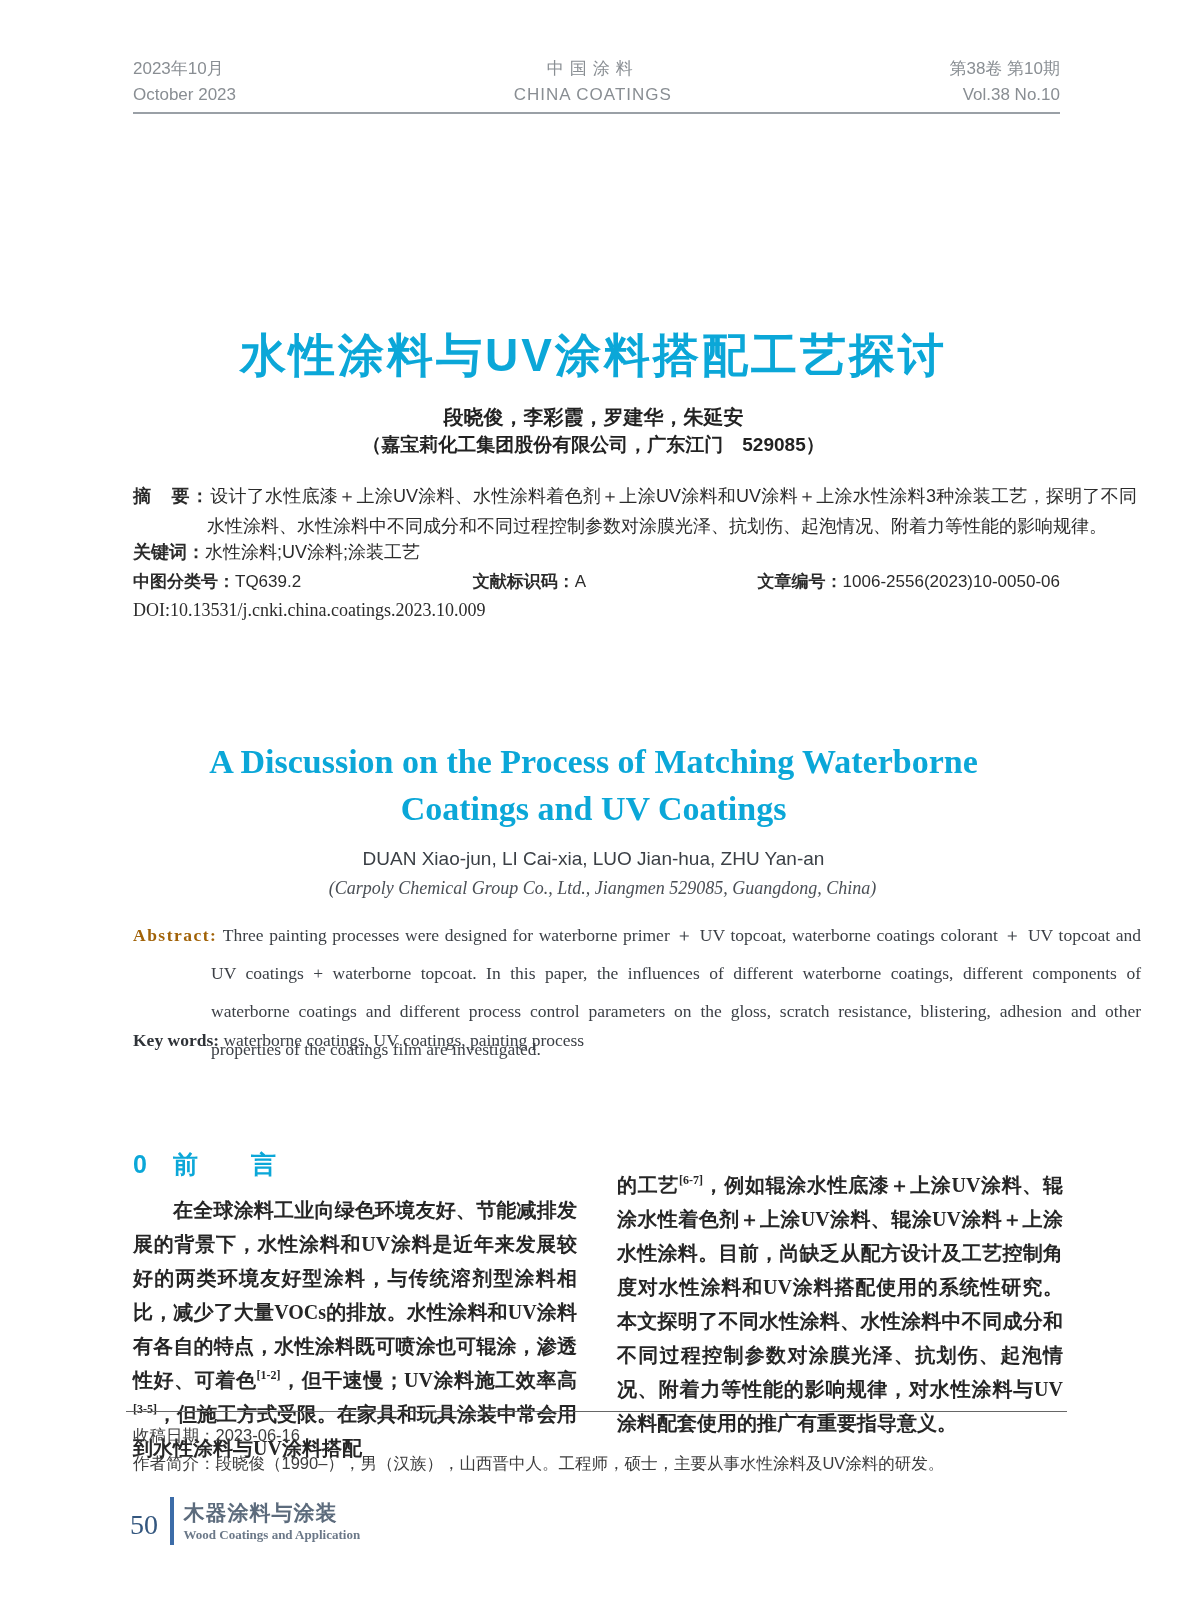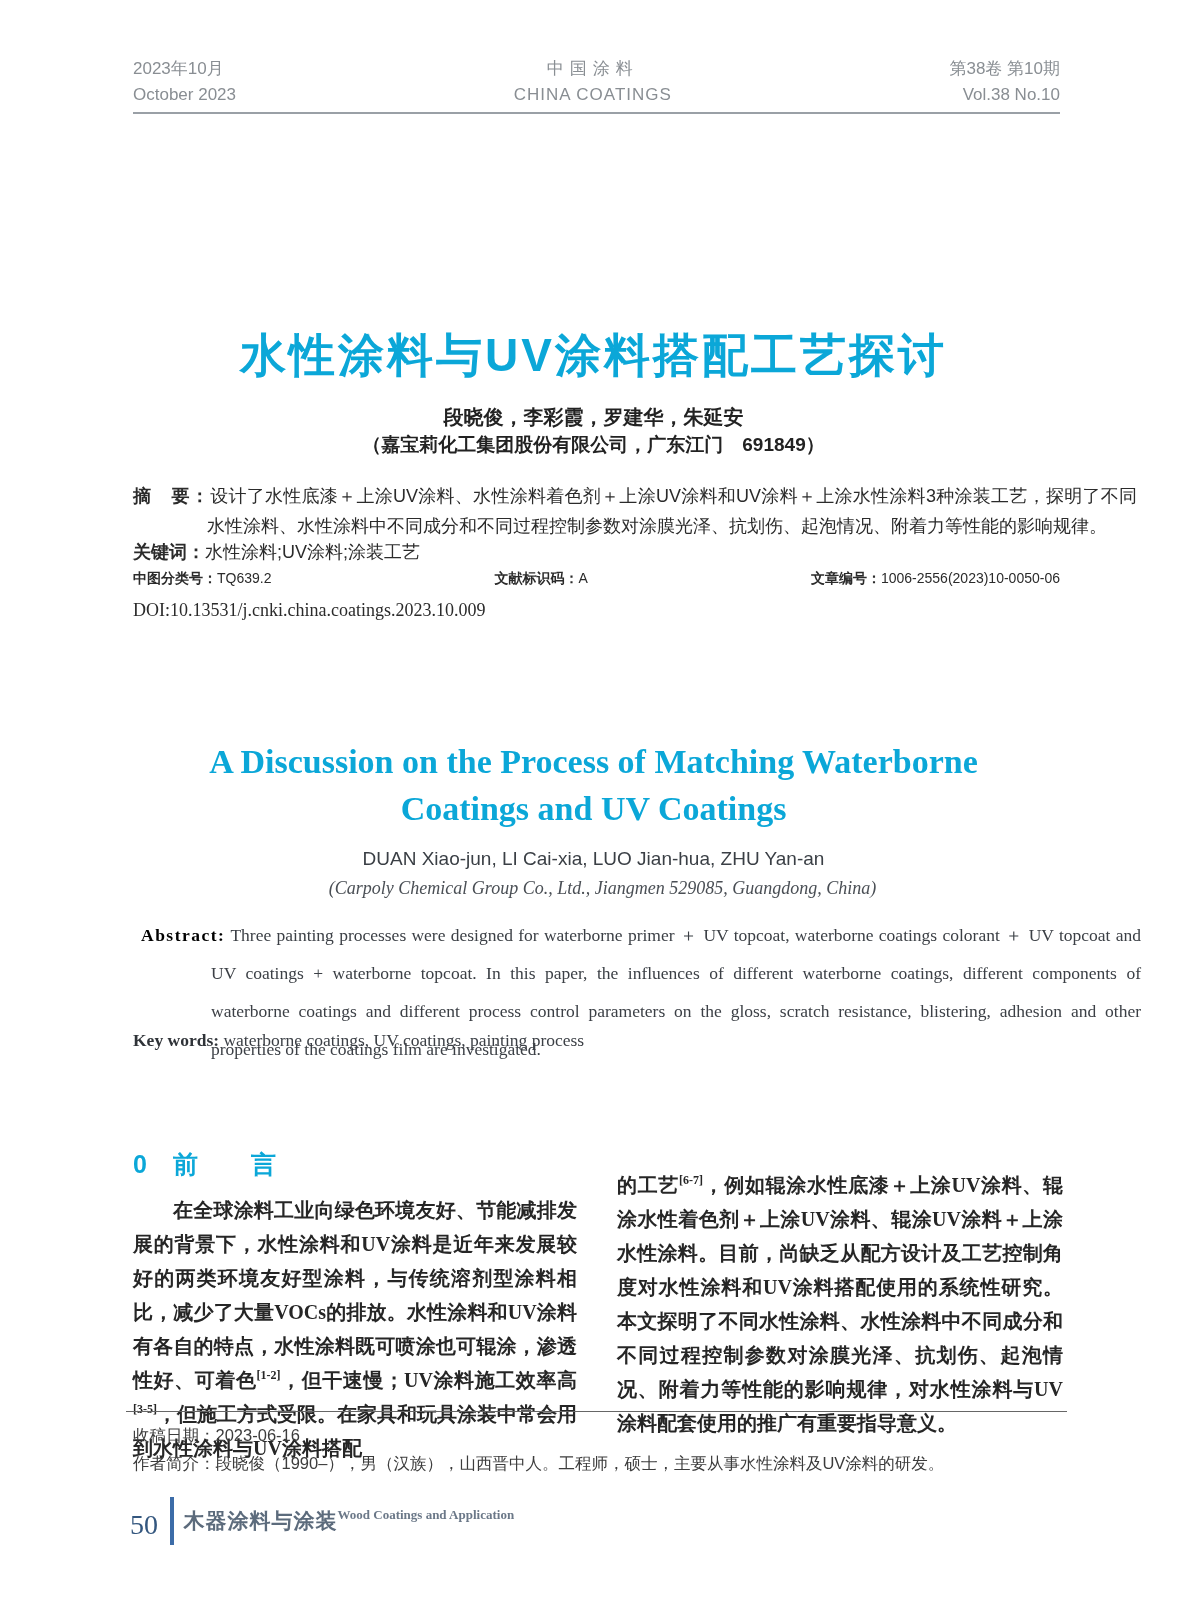"（嘉宝莉化工集团股份有限公司，广东江门 691849）" div.affil-cn { text: 691849 -> 529085 }
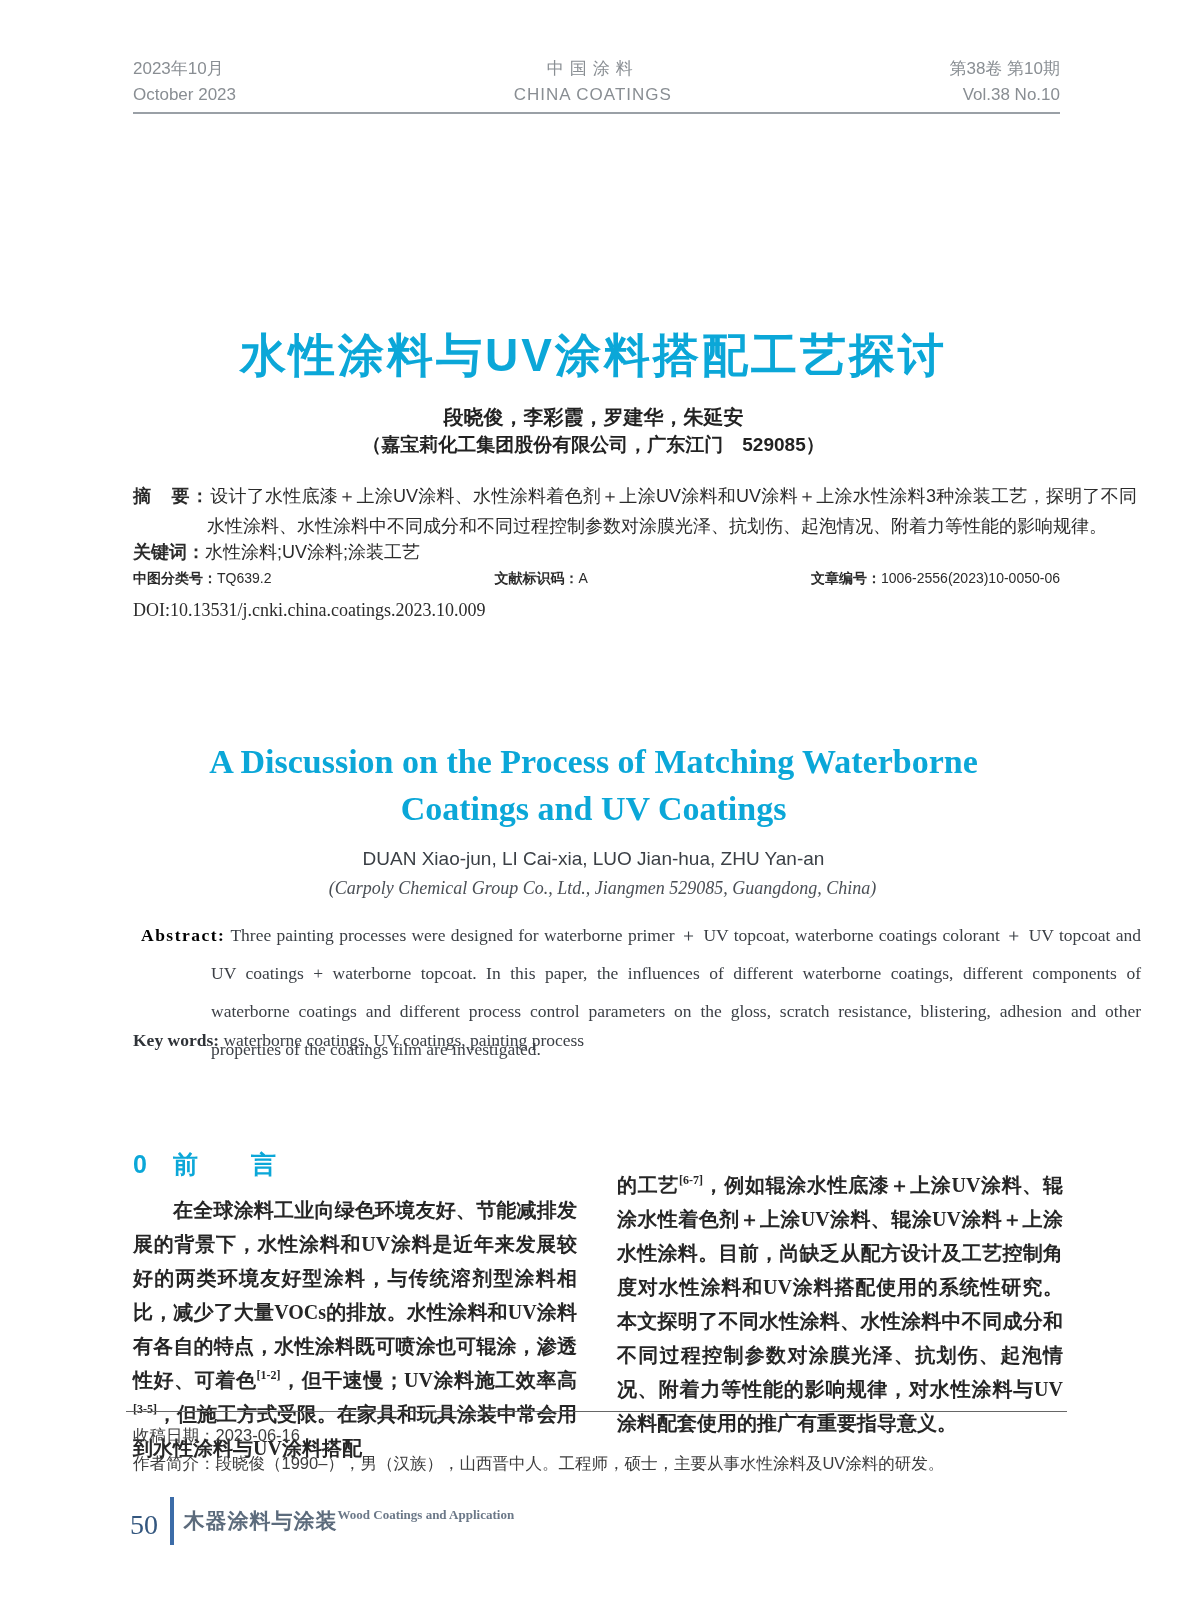"中图分类号：TQ639.2" .meta-row { font-size: 14px -> 17px }
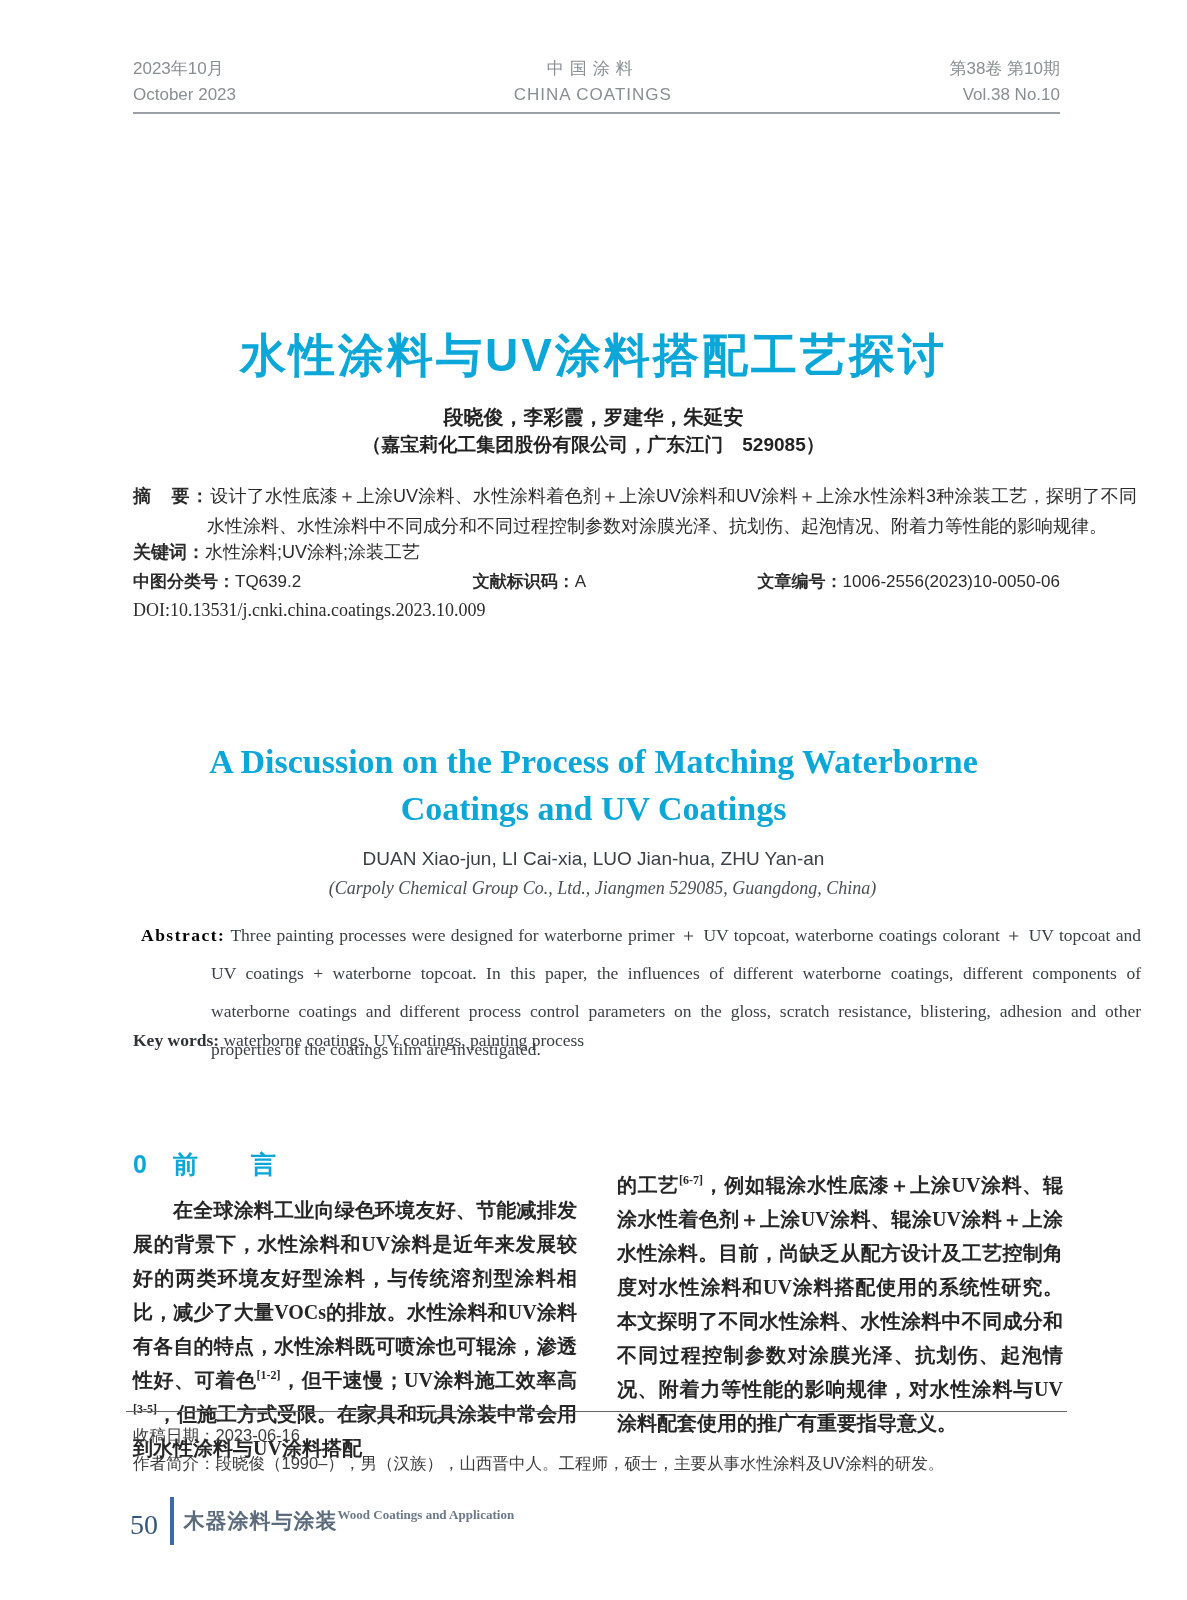"Abstract:" .abstract-en .lbl { color: #000000 -> #a16207; margin-left: 8px -> none }
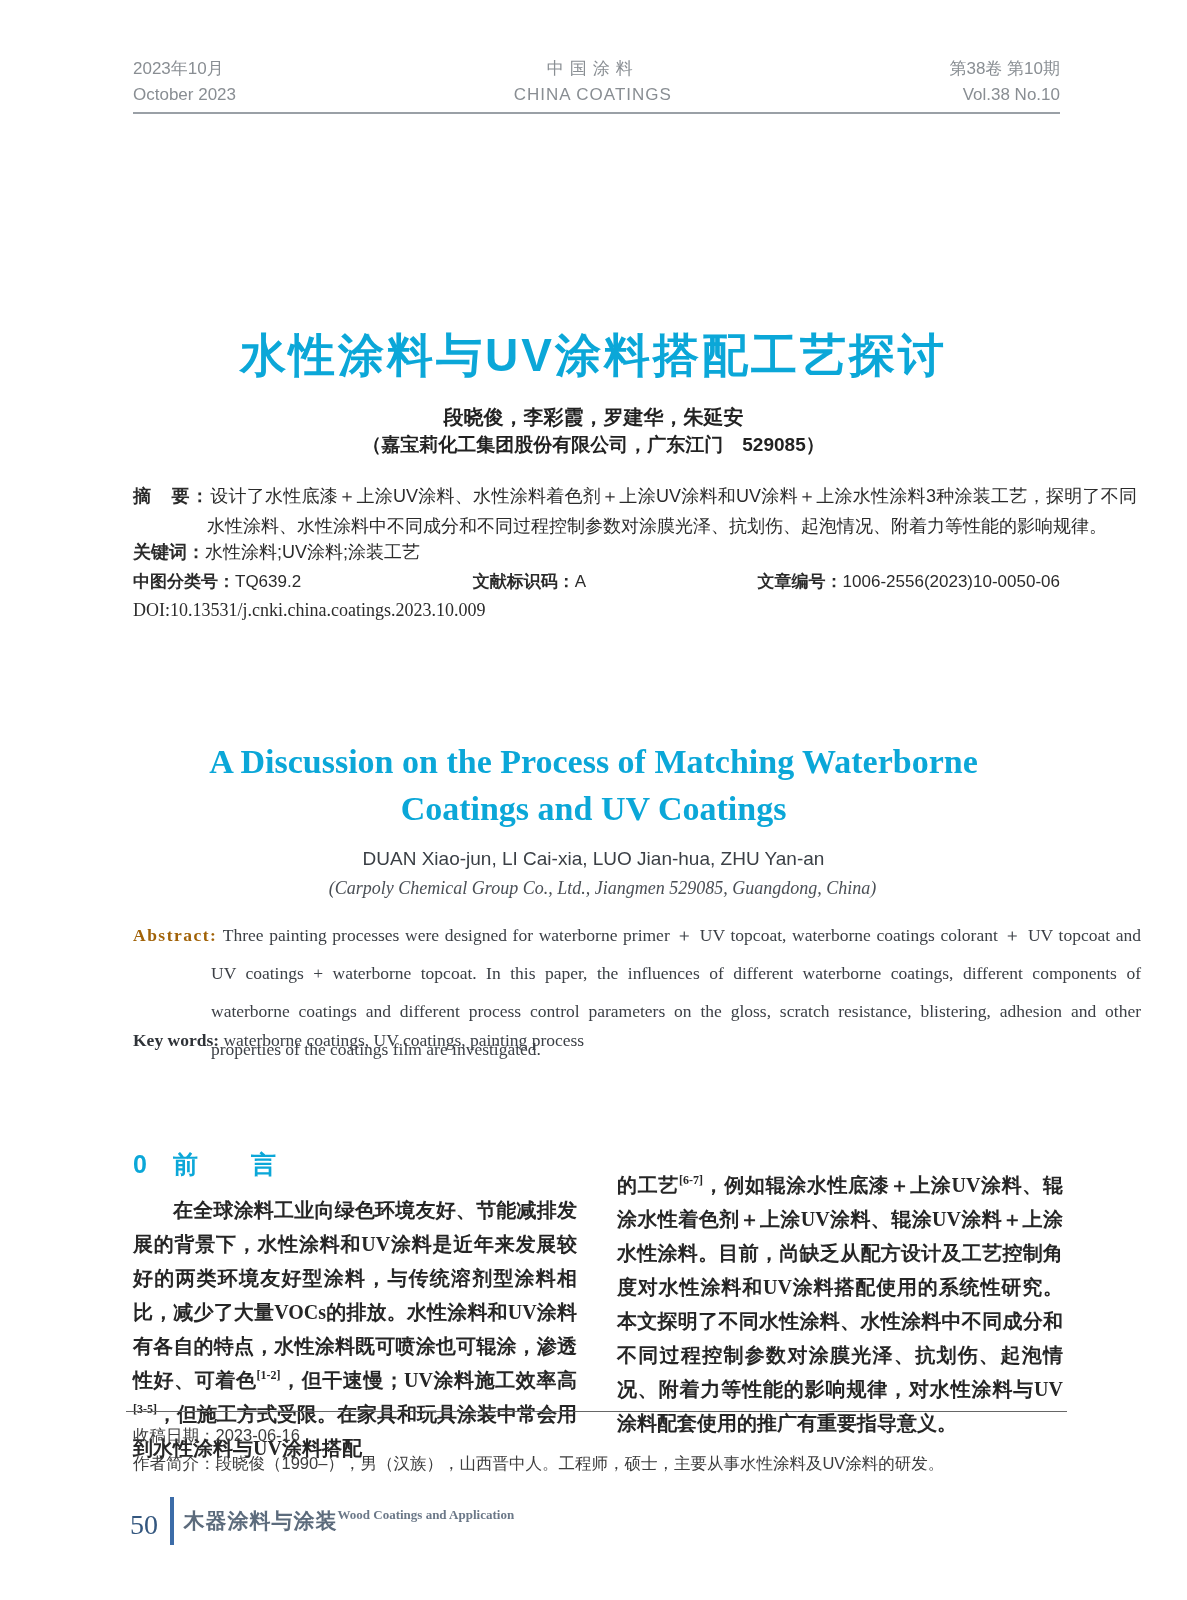"木器涂料与涂装" .pf-stack { flex-direction: row -> column }
